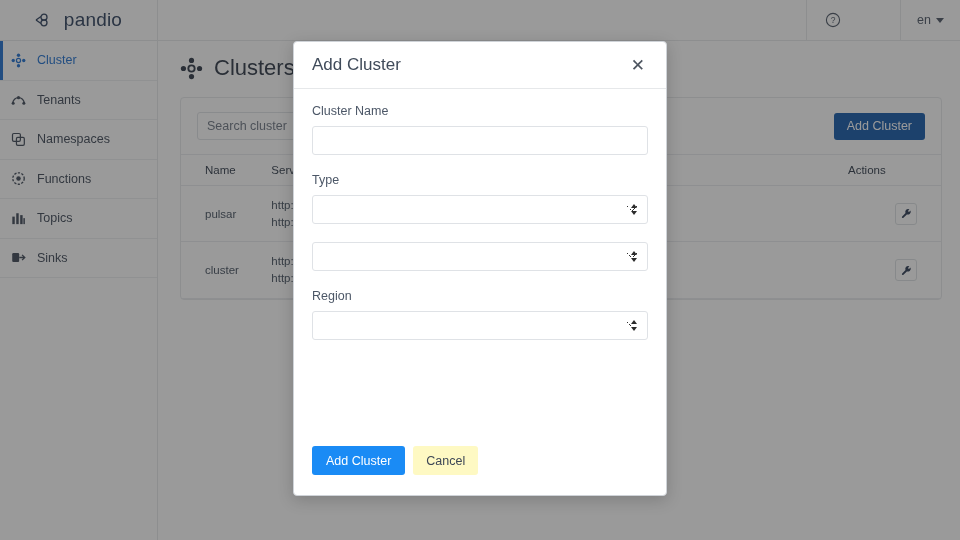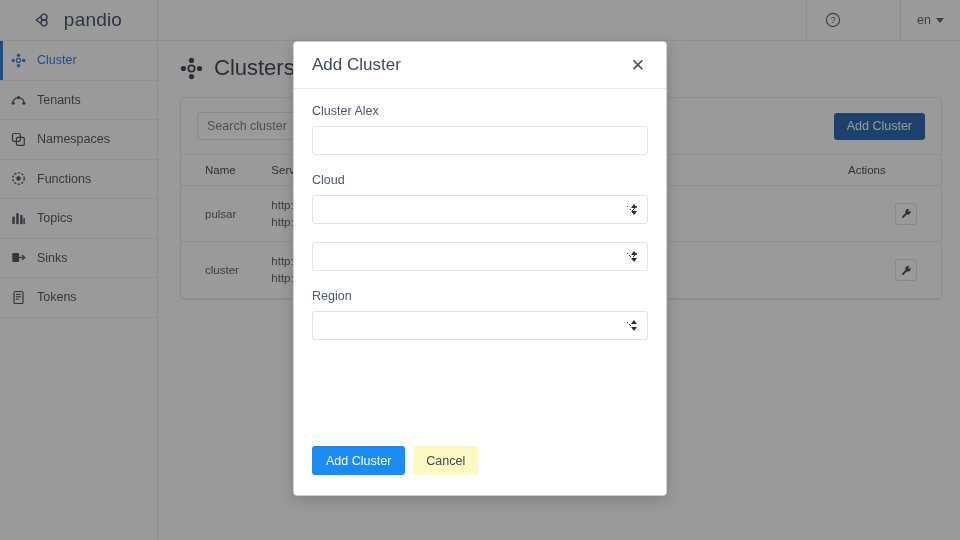"Cluster Alex" label.field-label { text: Alex -> Name }
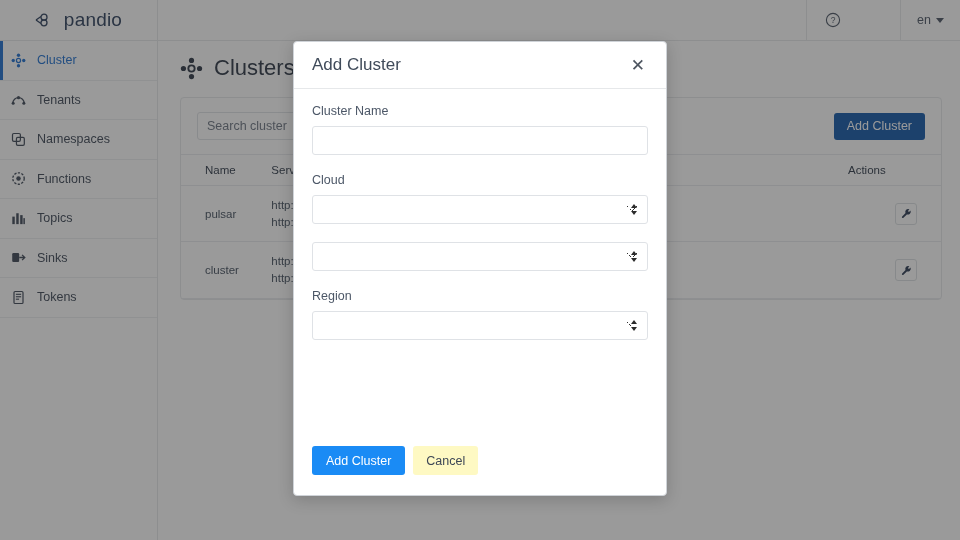"Cloud" label.field-label { text: Cloud -> Type }
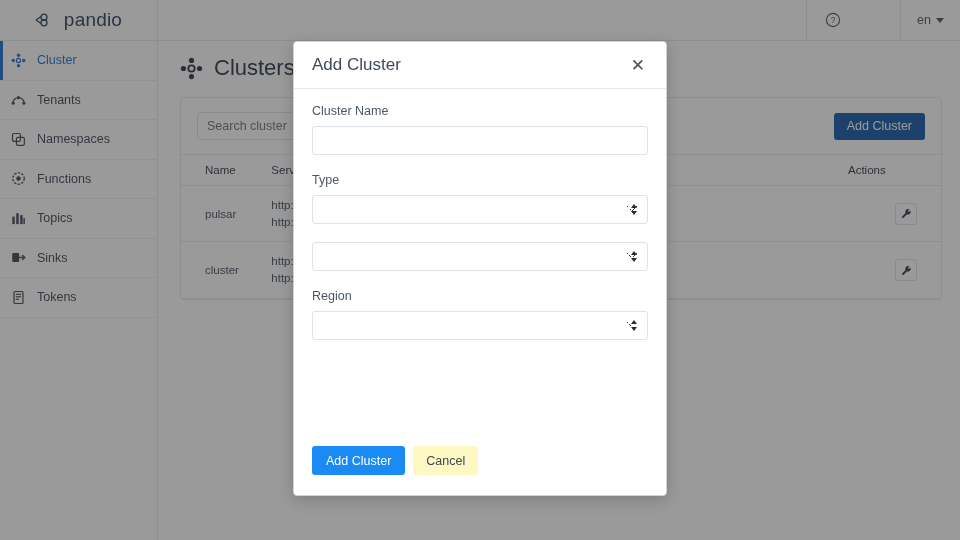"Tokens" div.nav-item { html: <div> <svg> <rect></rect> <rect></rect> <rect></rect> <rect></rect> </svg> <span>Tokens</span> </div> -> none }
